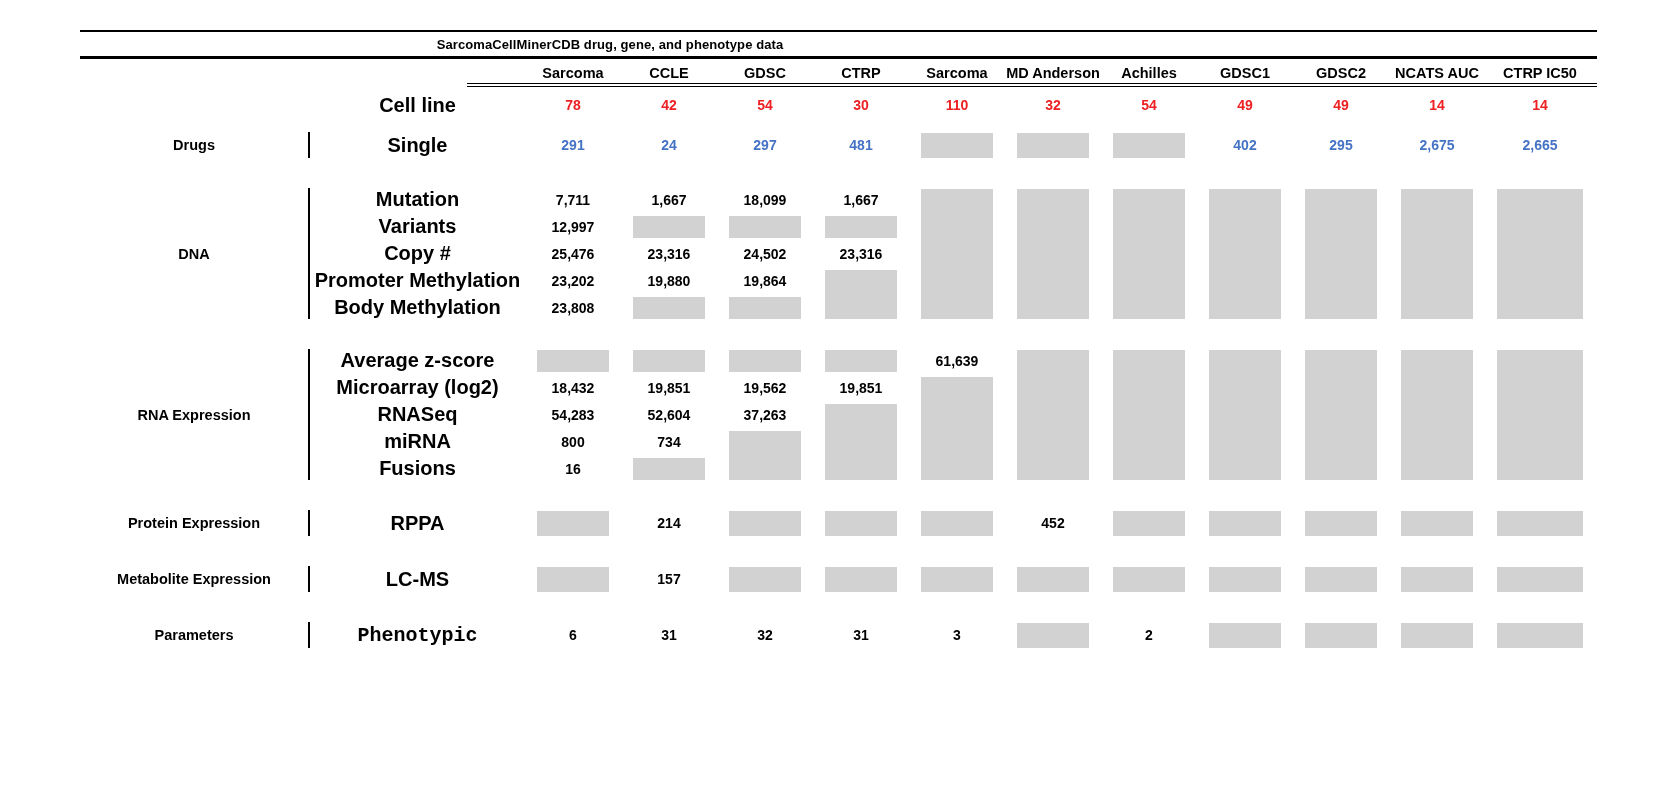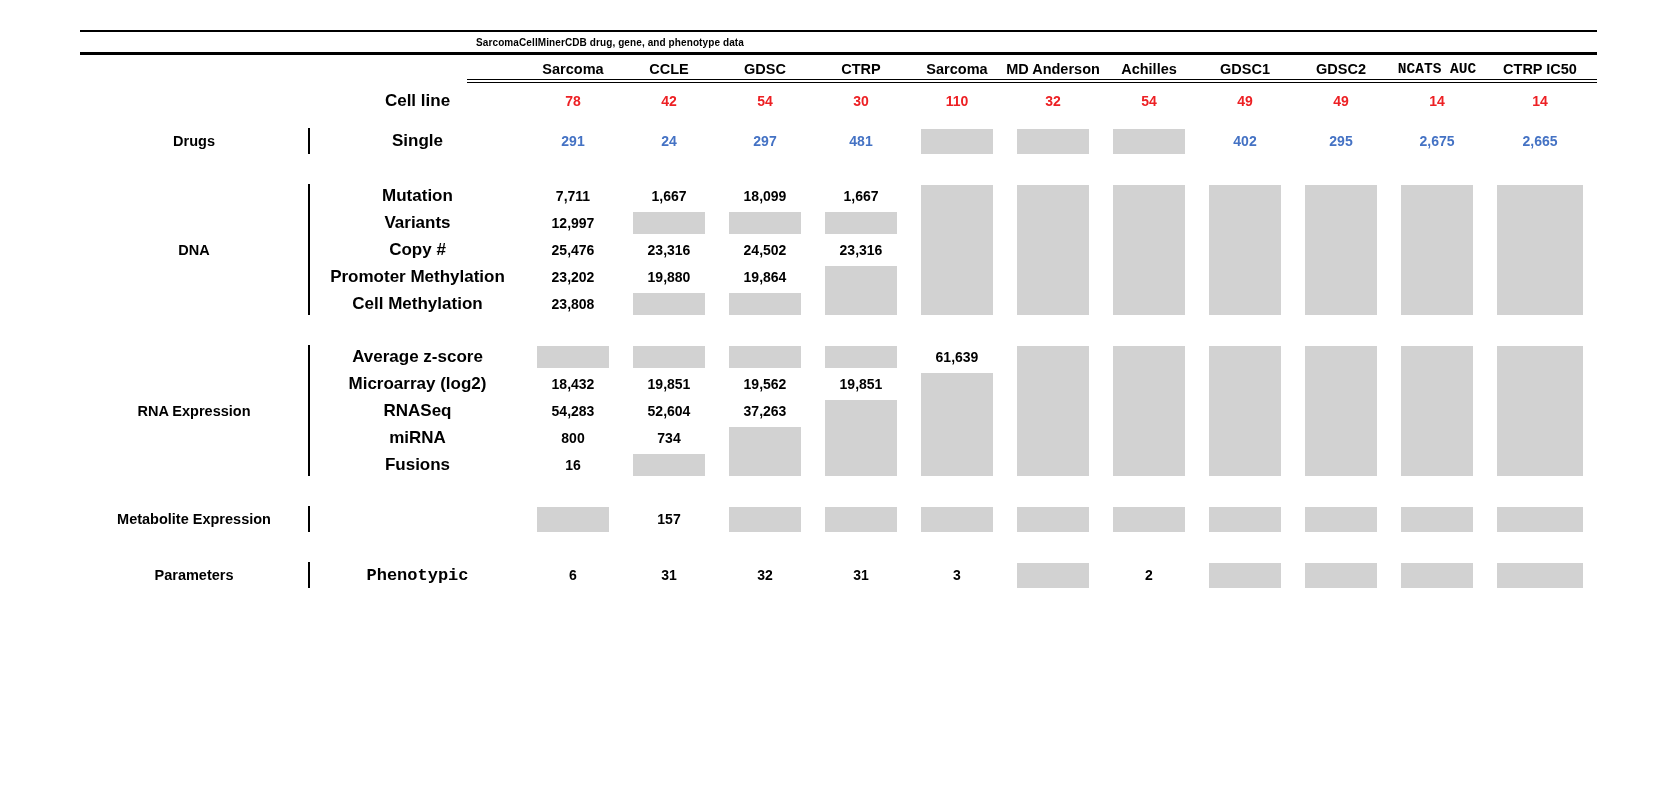"SarcomaCellMinerCDB drug, gene, and" .title-text { font-size: 10px -> 13px }
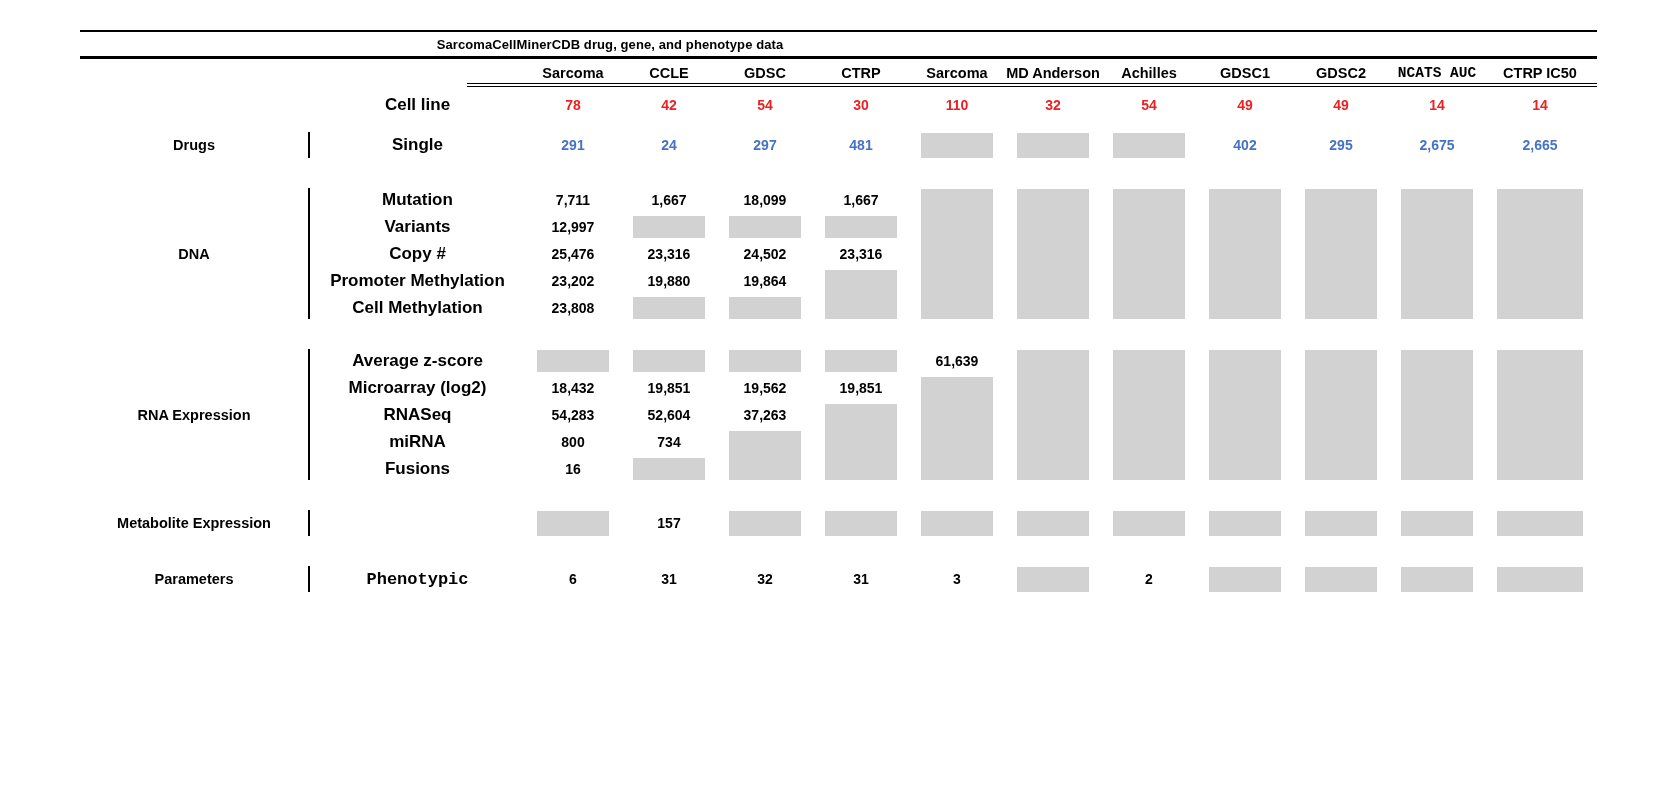"NCATS AUC" div.c { font-family: Liberation Mono, monospace -> none }
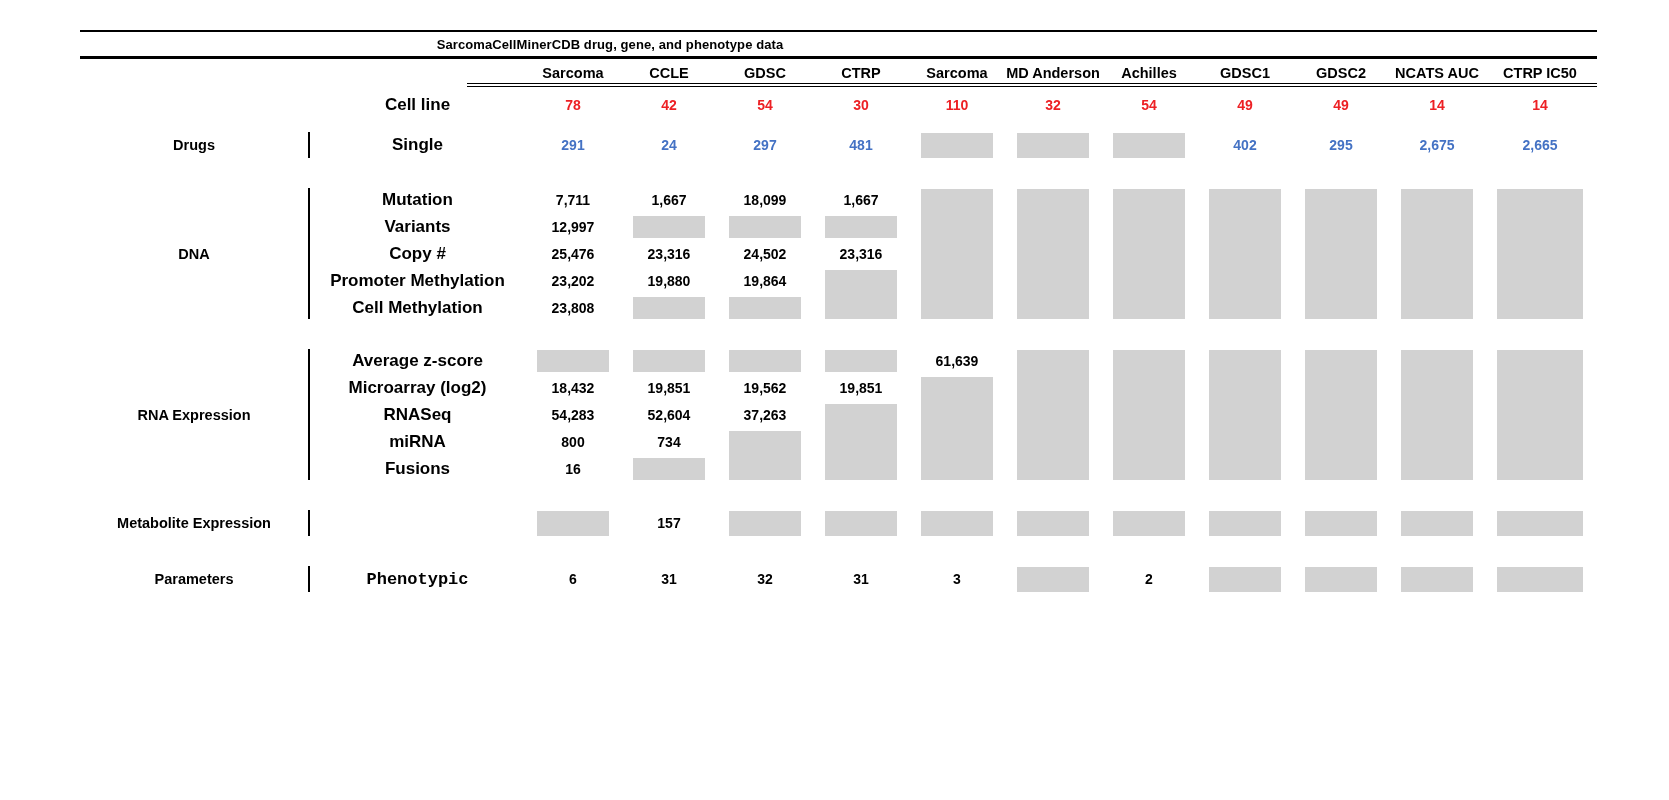"Cell line" .sub { font-size: 17px -> 20px }
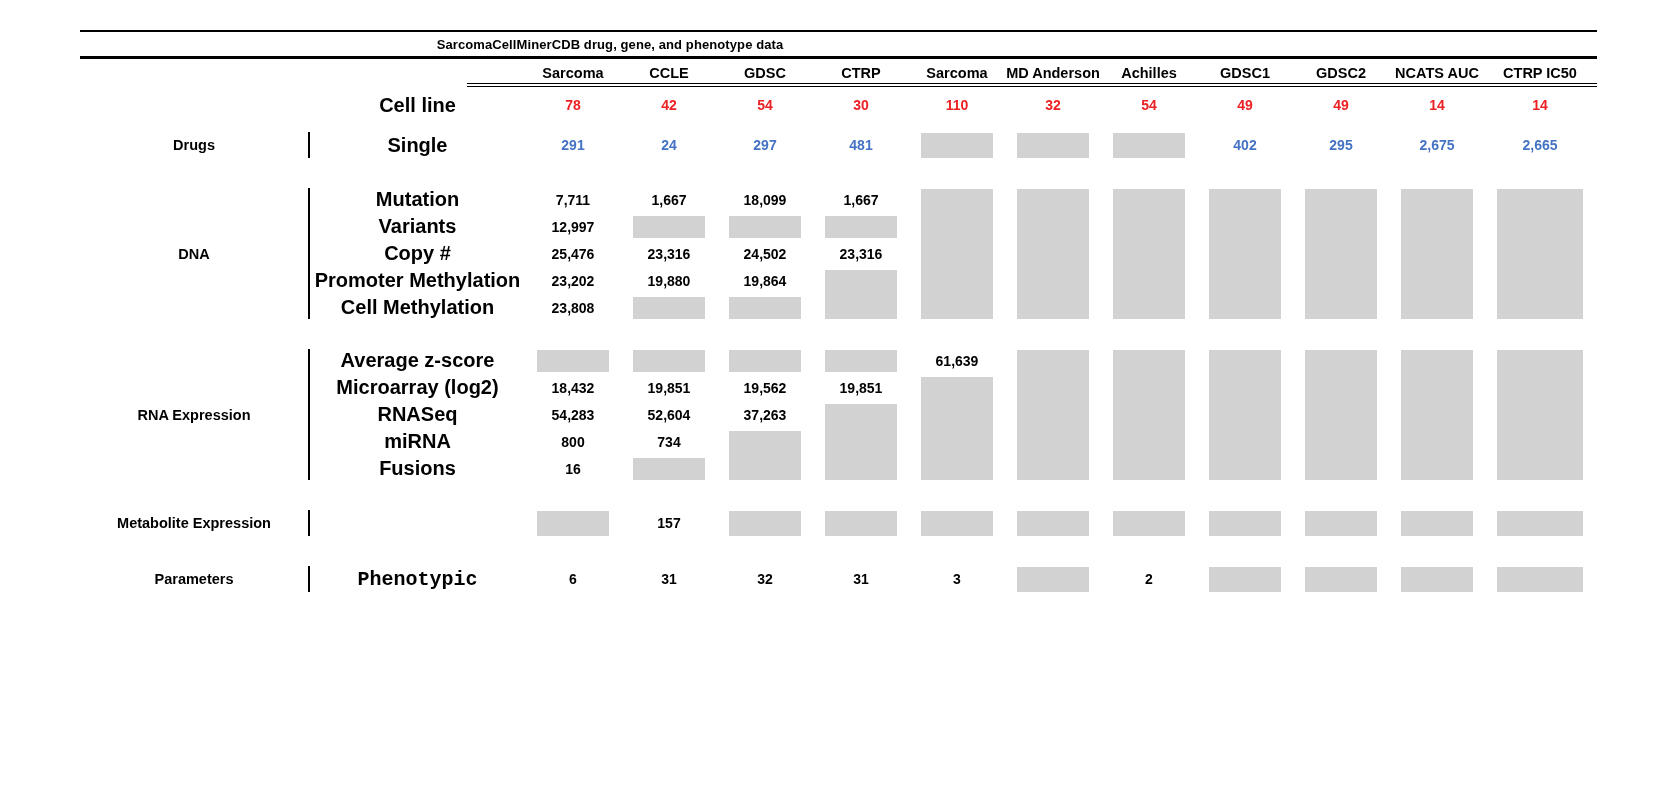"Cell Methylation" div.sub { text: Cell -> Body }
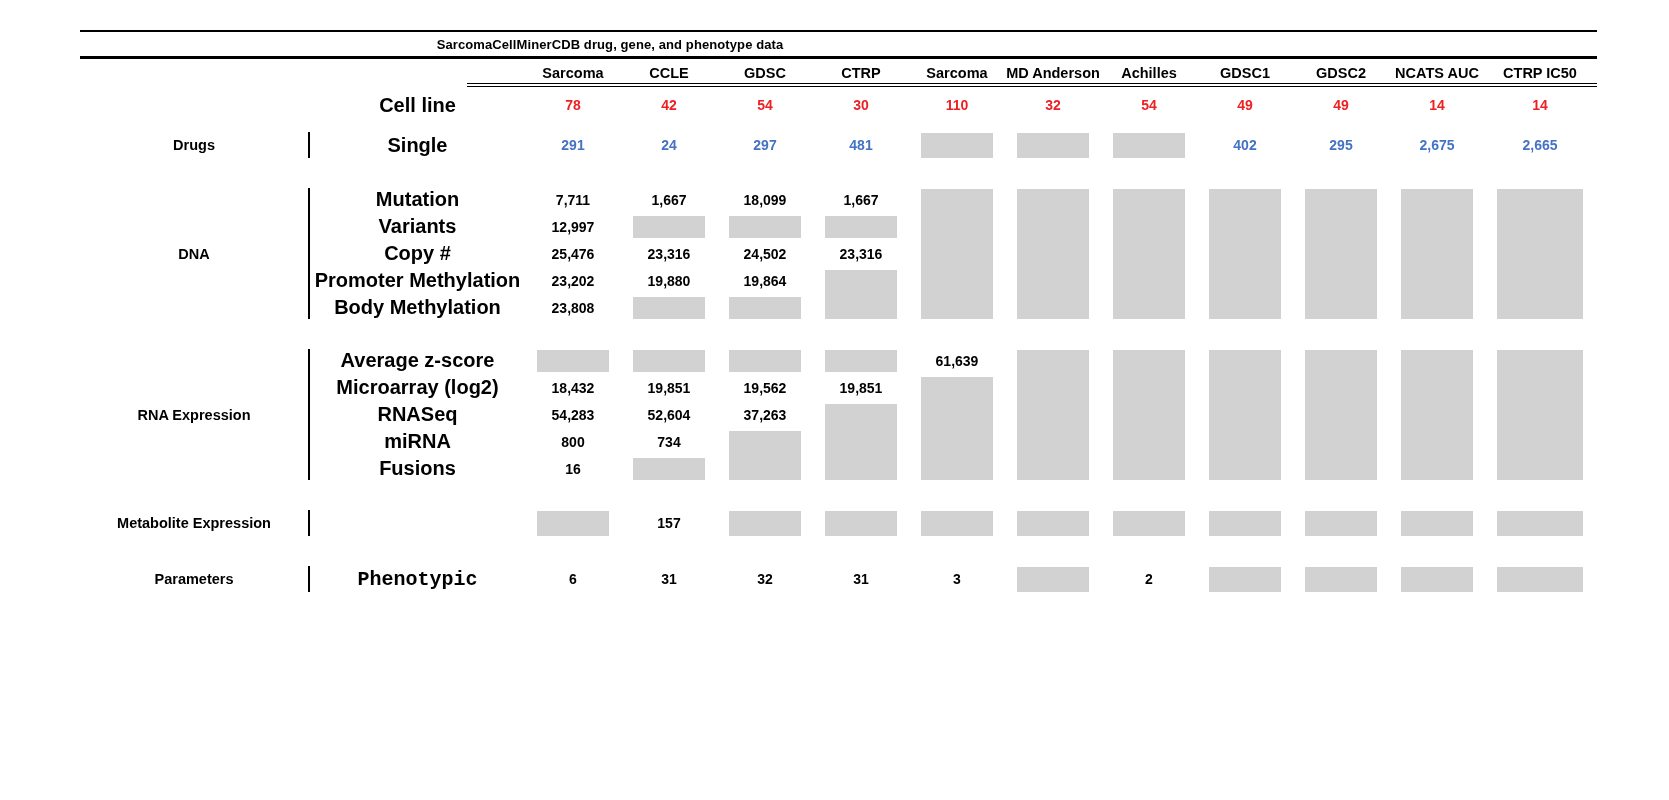"Protein Expression" section.section { html: none -> <section> <div> <div>Protein Expression</div> <div>RPPA</div> <div></div> <div>214</div> <div></div> <div></div> <div></div> <div>452</div> <div></div> <div></div> <div></div> <div></div> <div></div> </div> </section> }
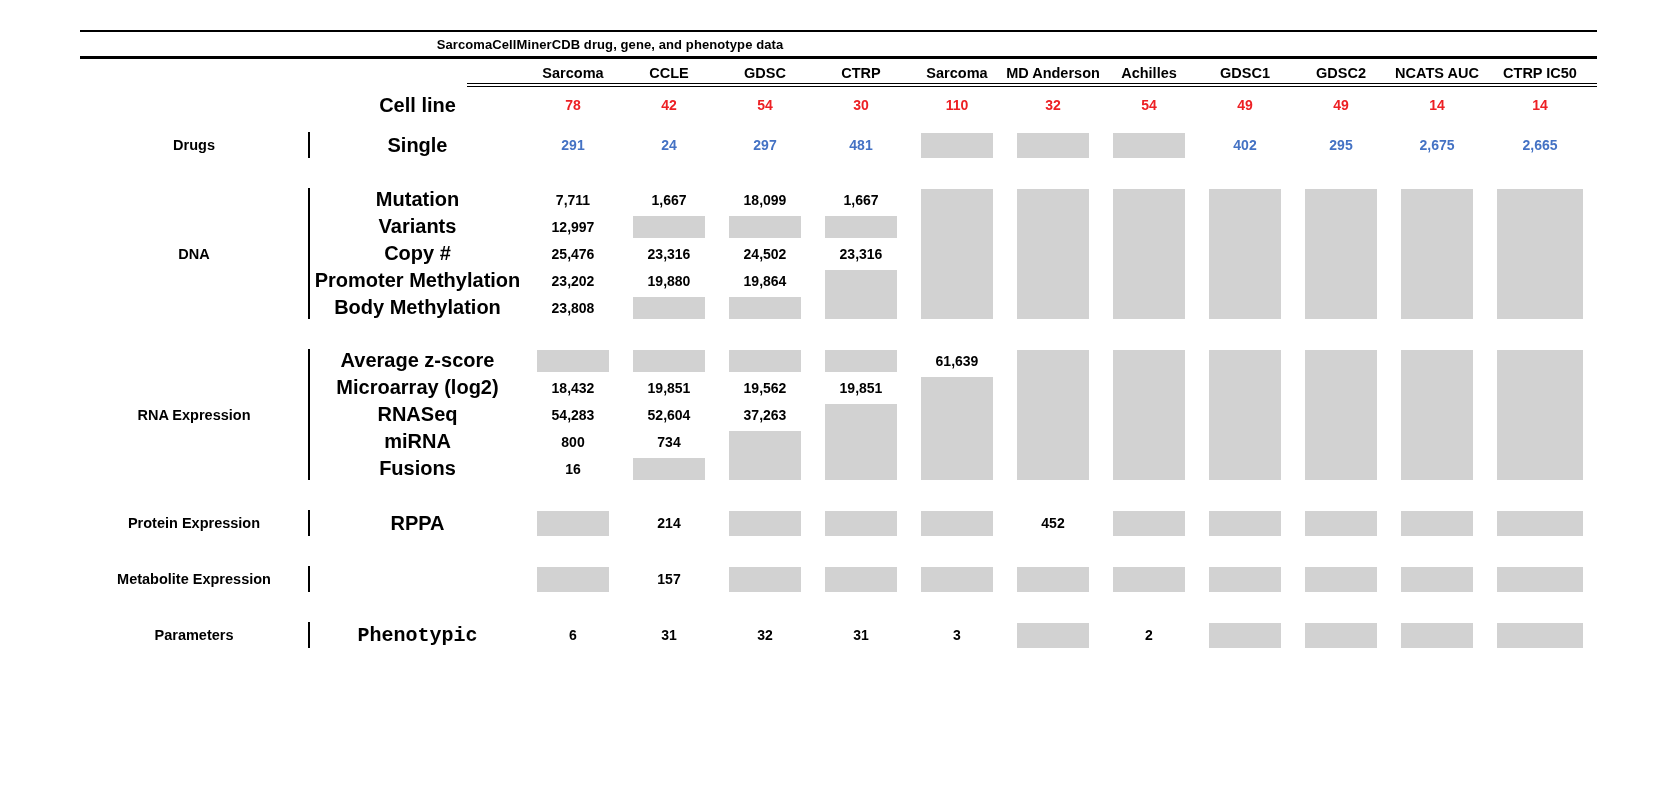"LC-MS" div.sub { html: none -> <div>LC-MS</div> }
